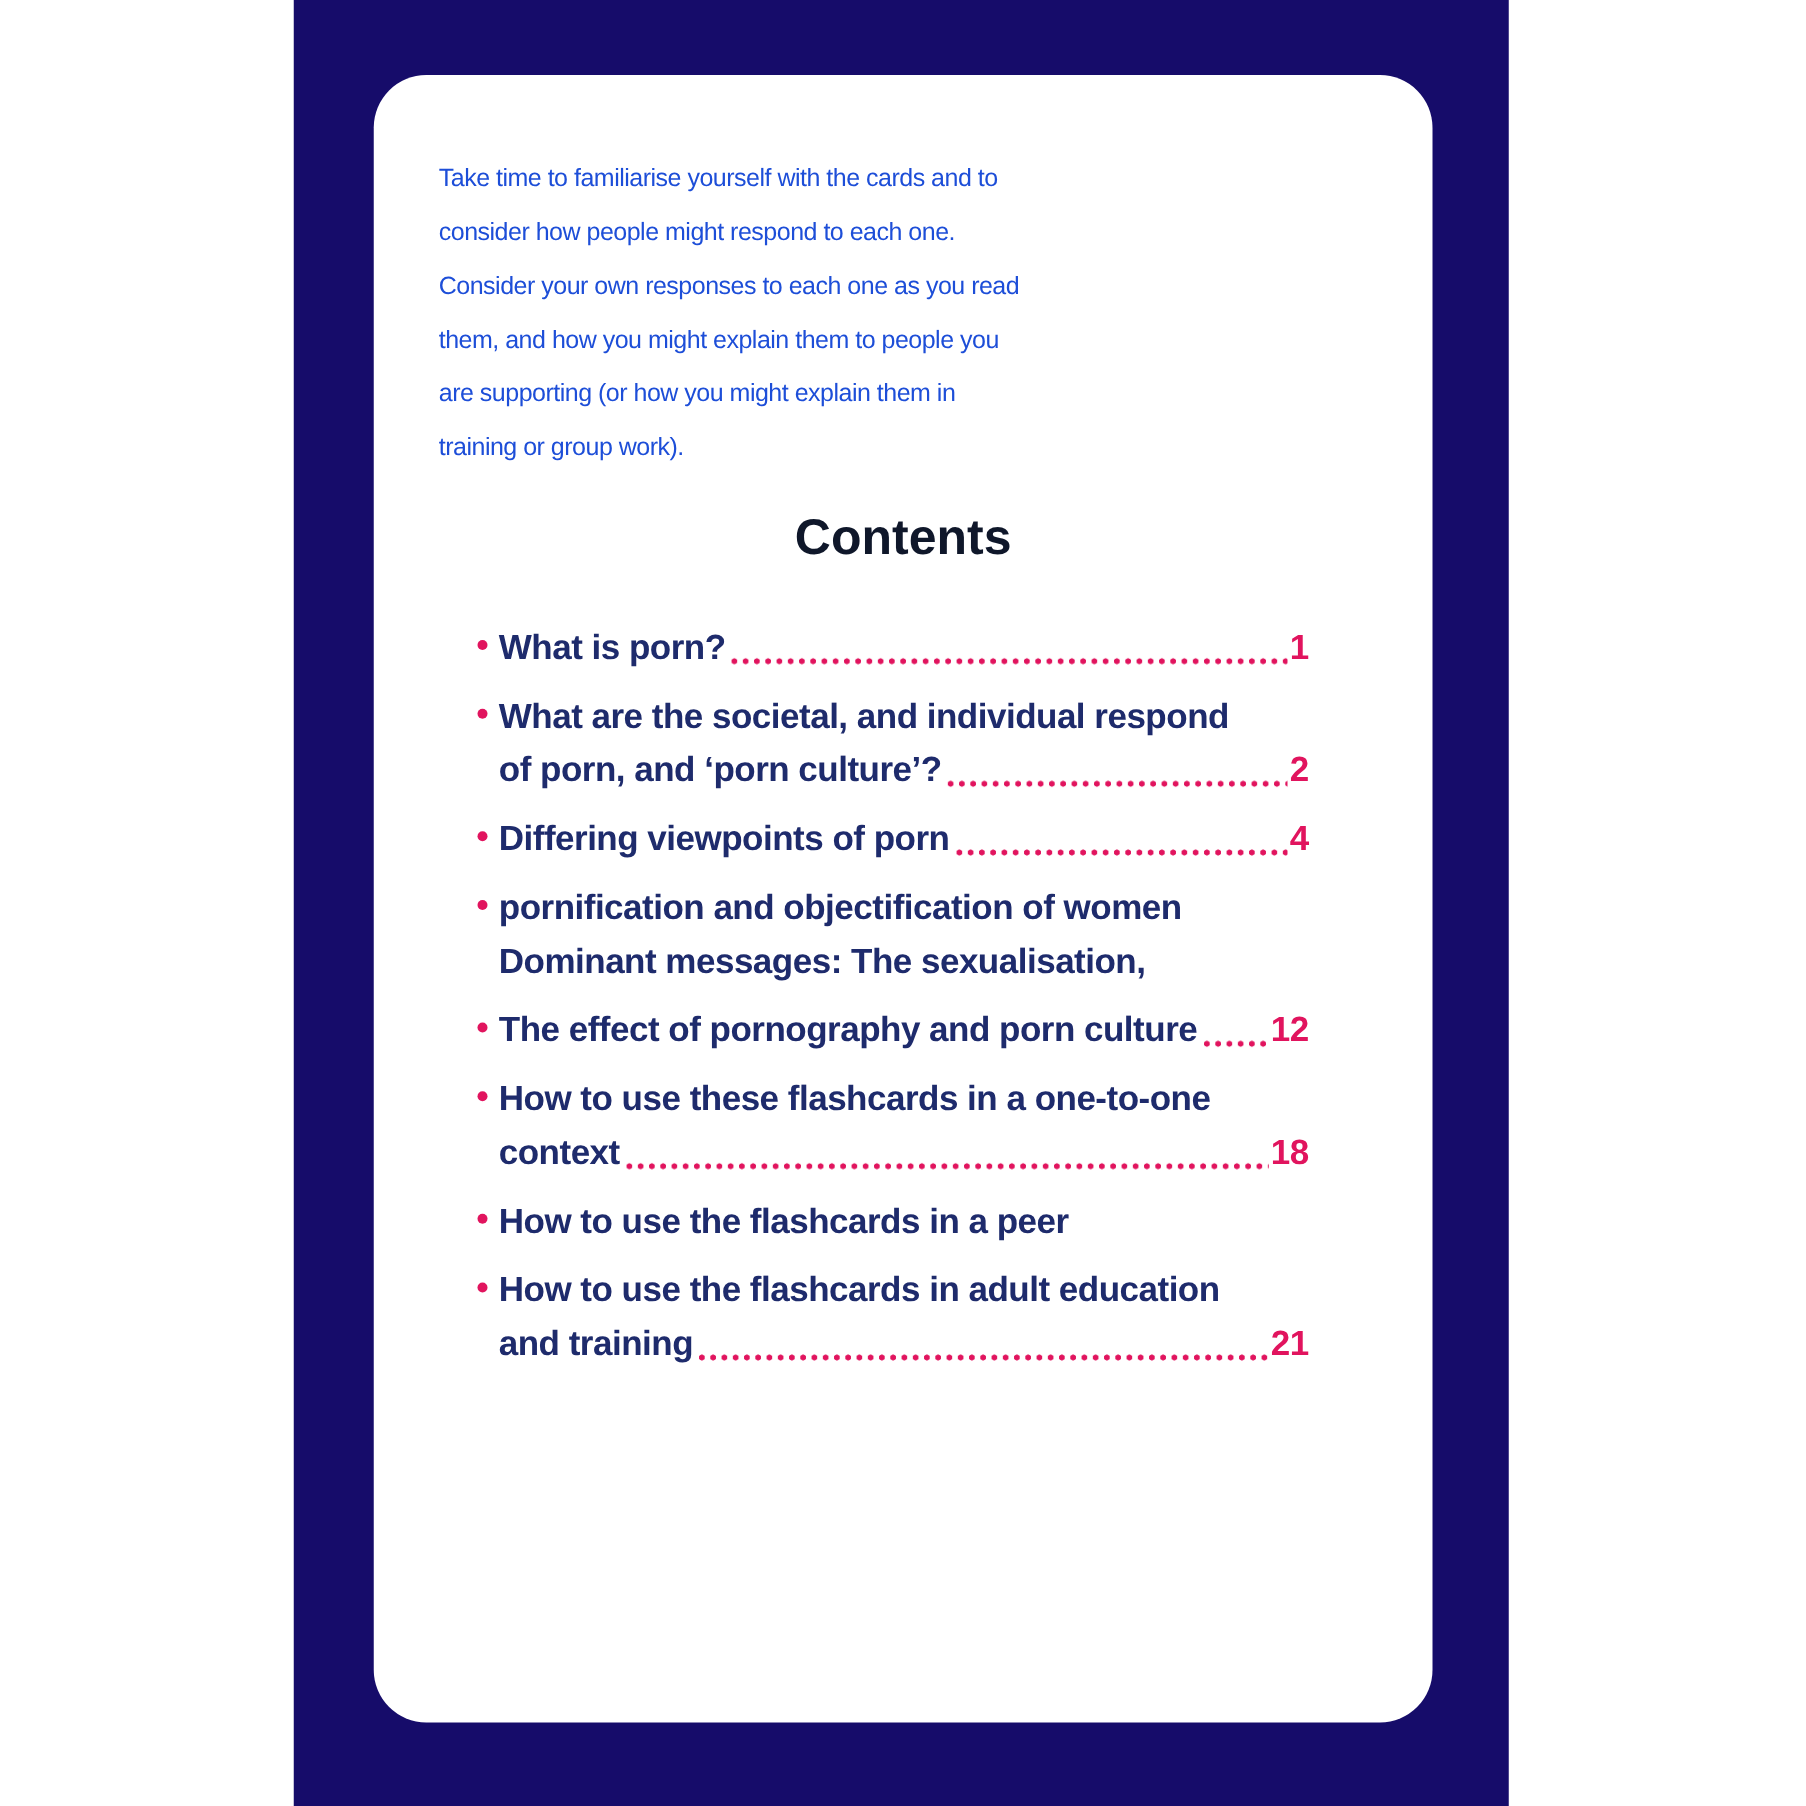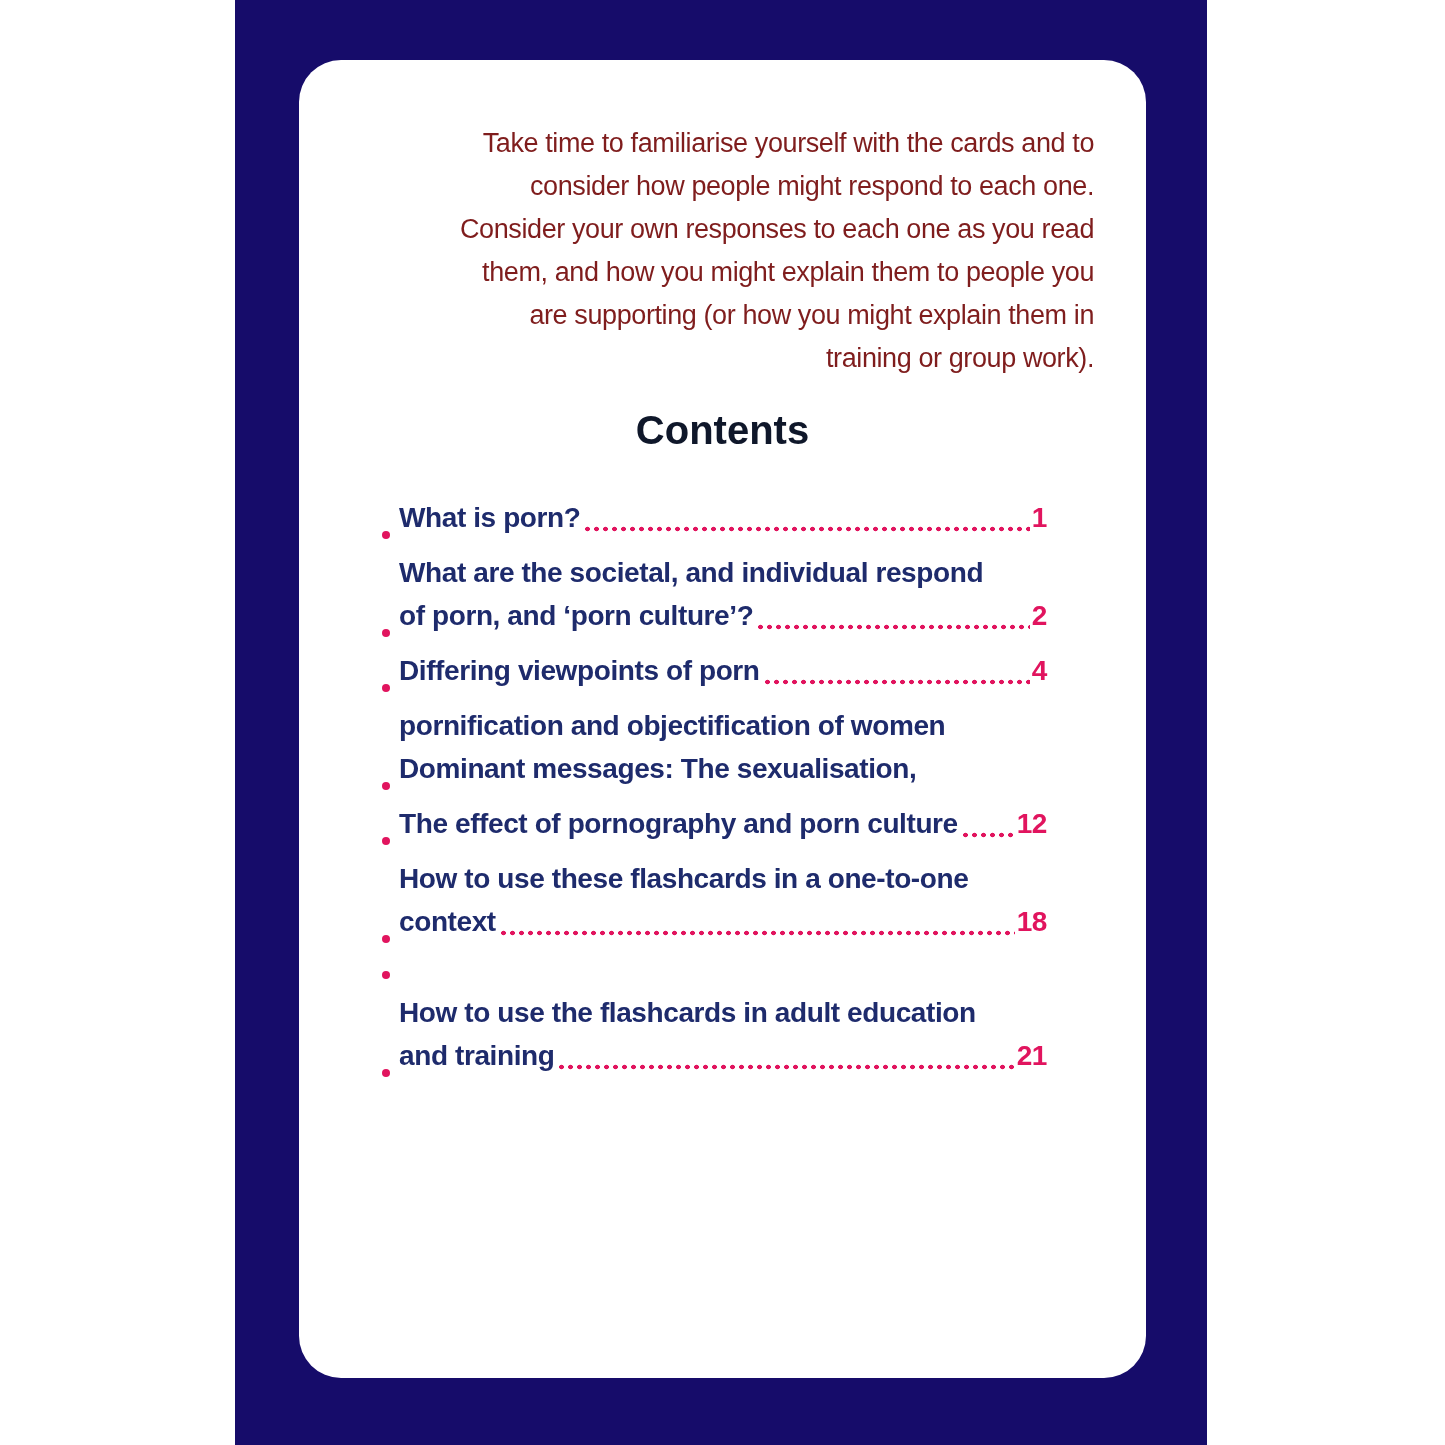"Take time to familiarise yourself" .intro-line { color: #7f1d1d -> #1d4ed8; font-size: 27px -> 20px; text-align: right -> none }
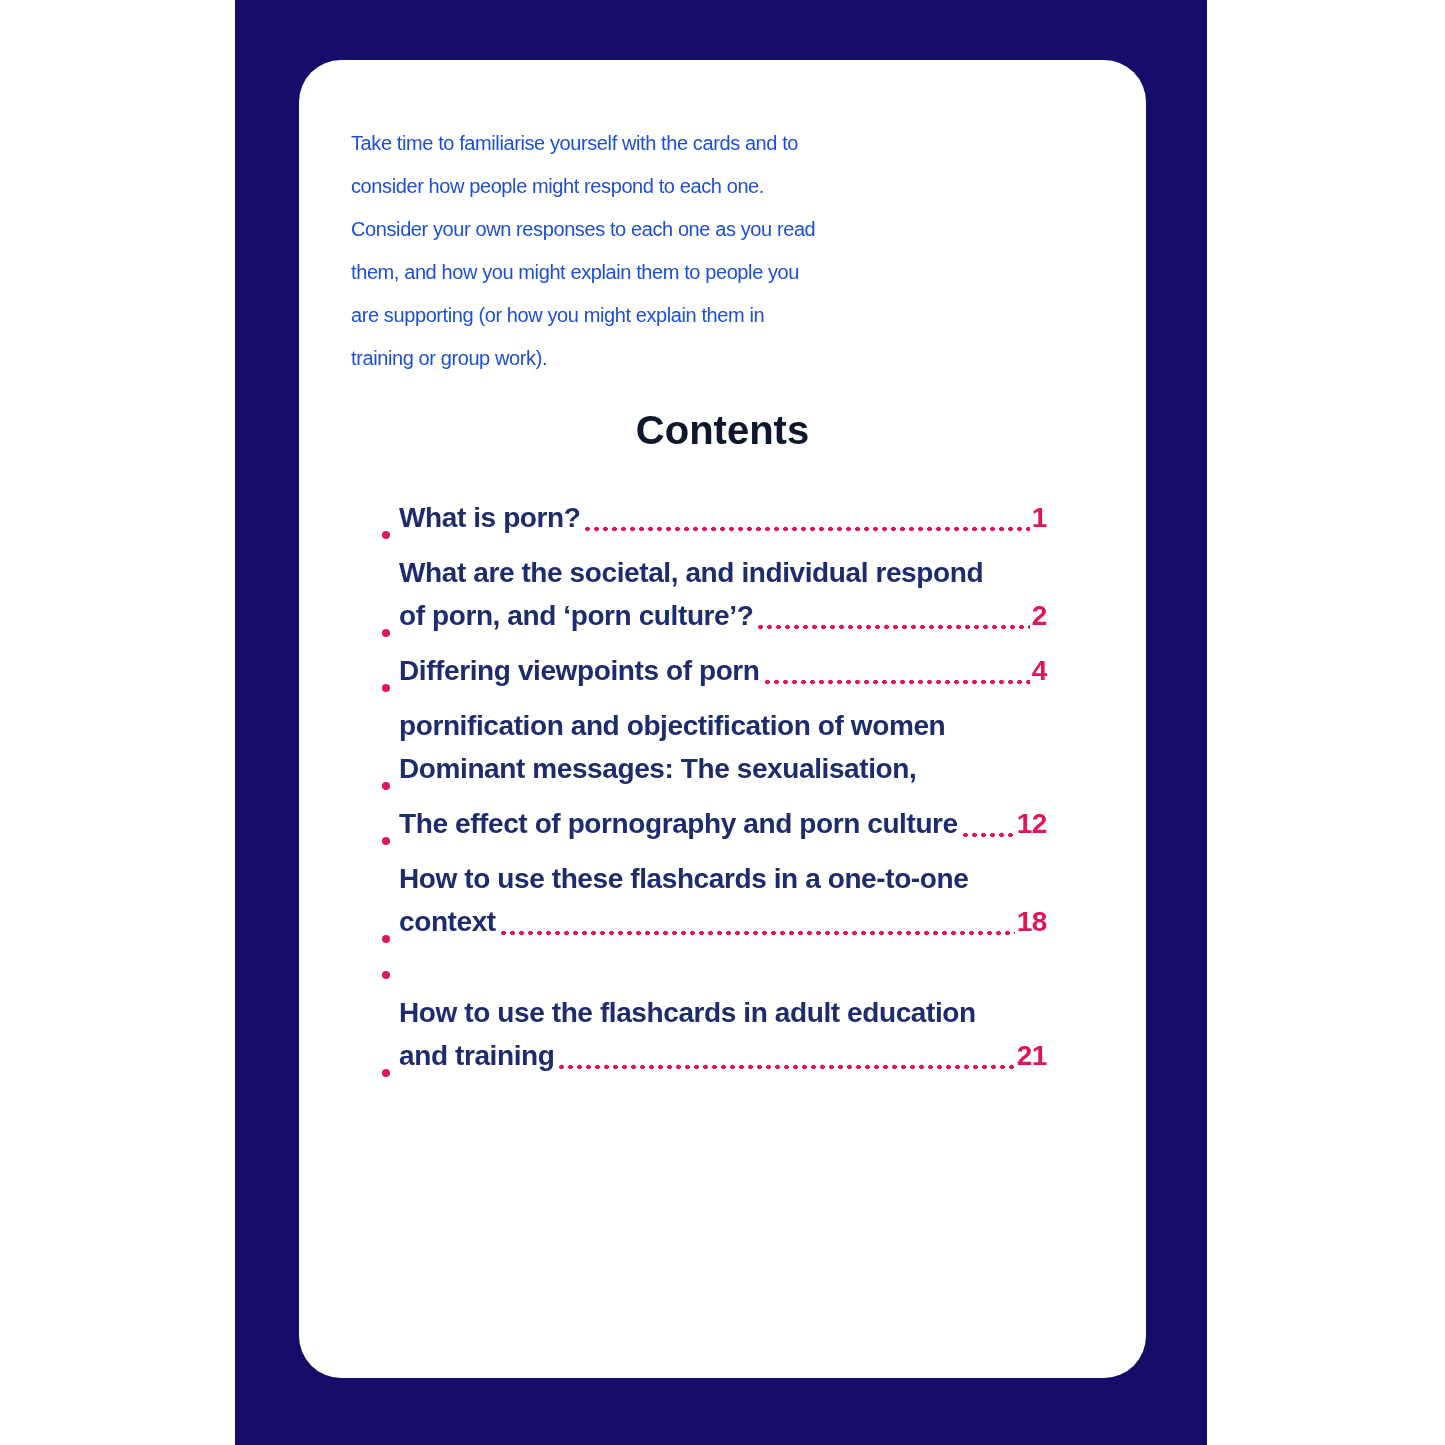"What is porn?" .toc-item { align-items: flex-end -> flex-start }
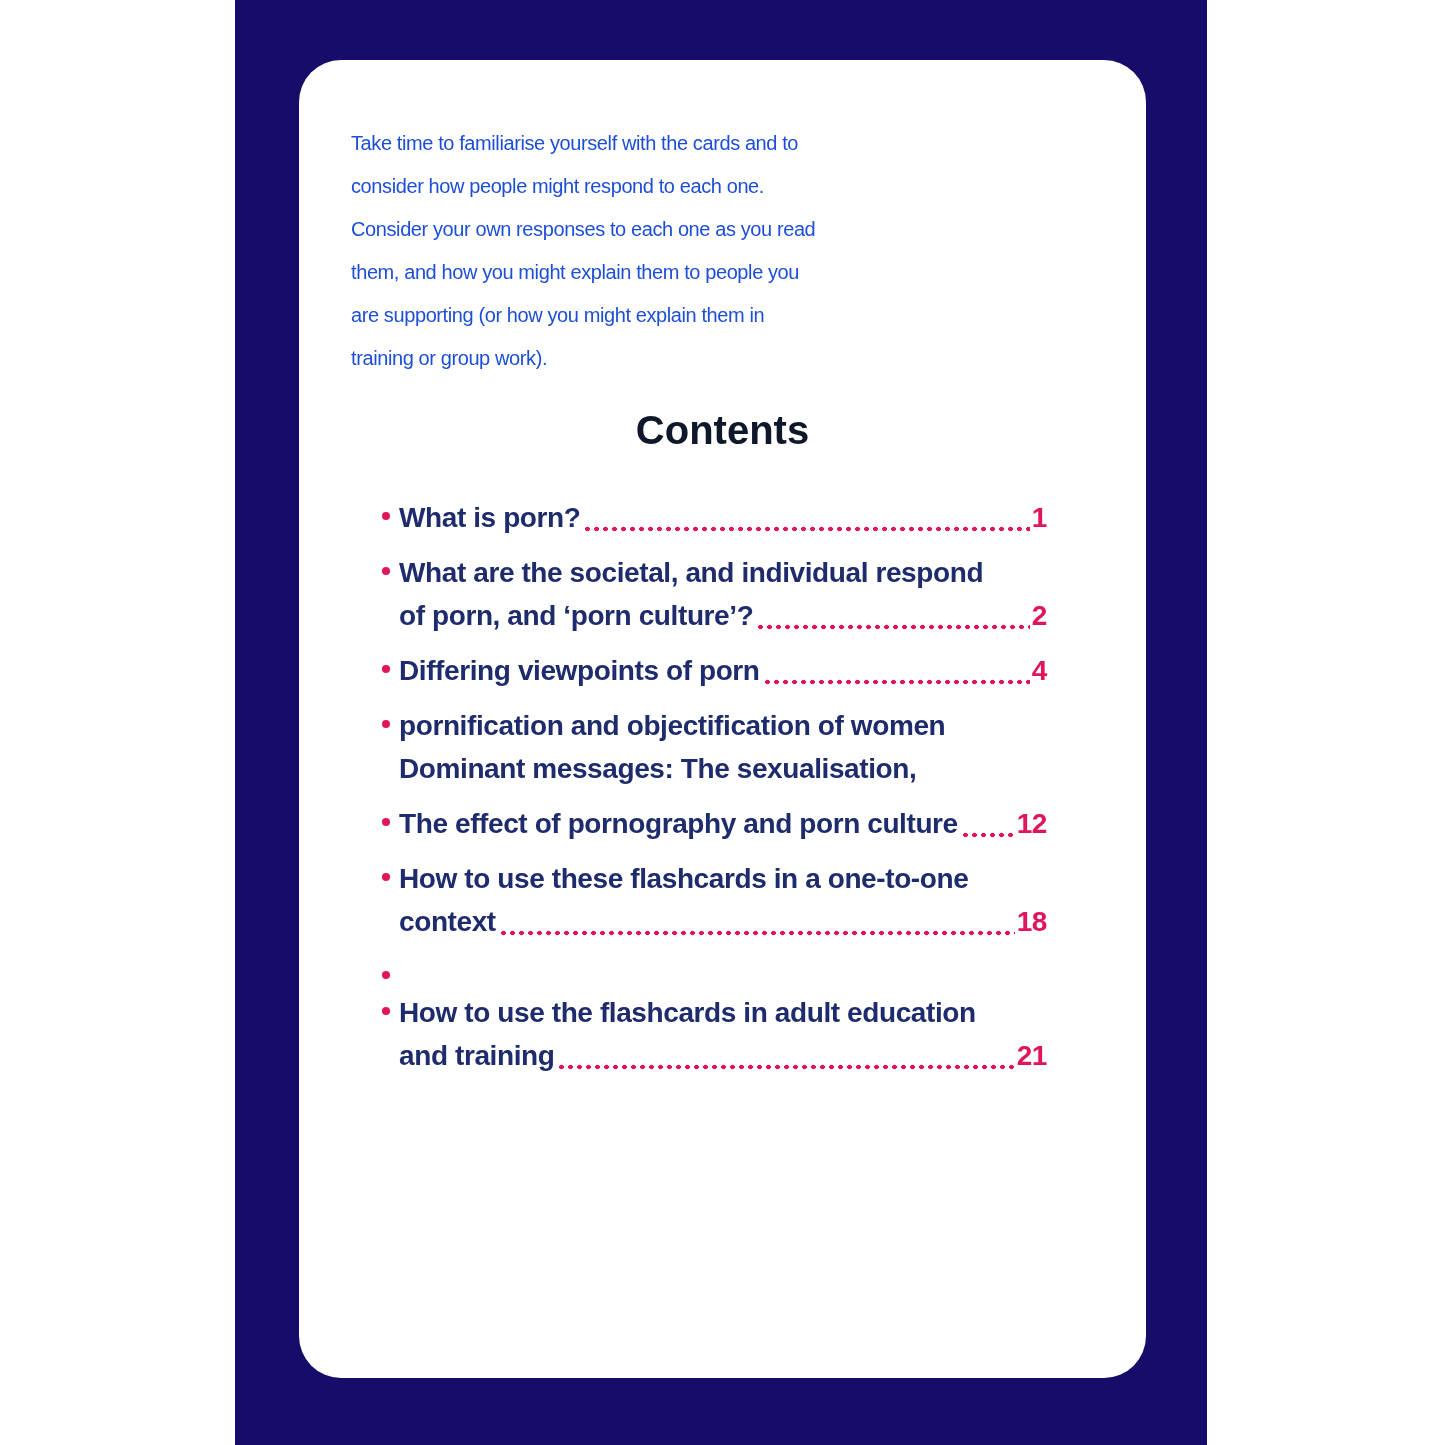"How to use the flashcards in a" div.toc-line { html: none -> <div>How to use the flashcards in a peer</div> }
